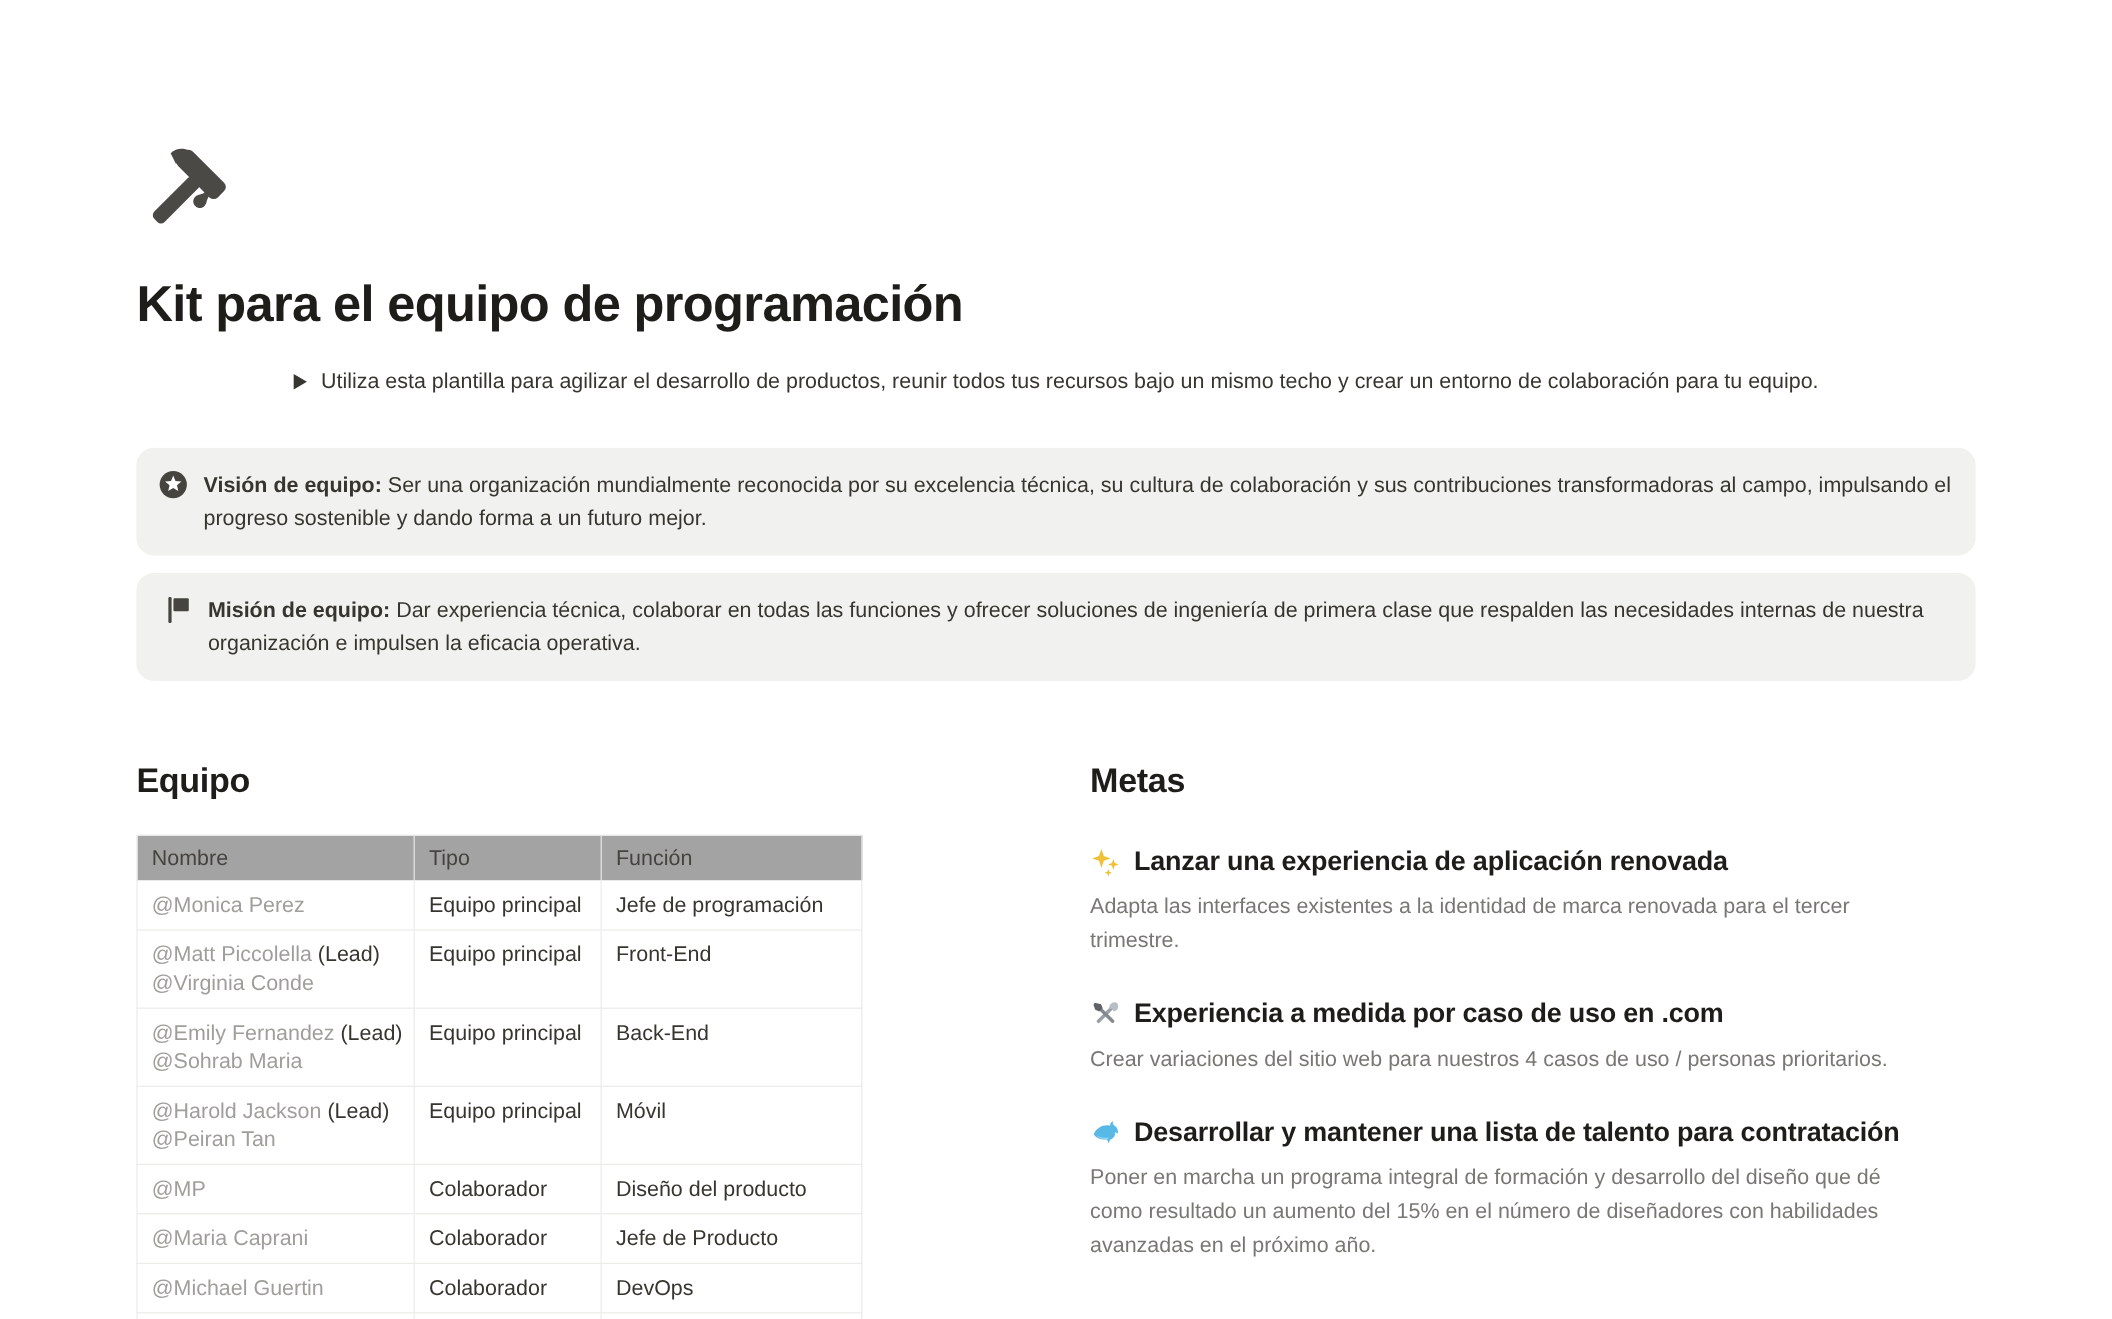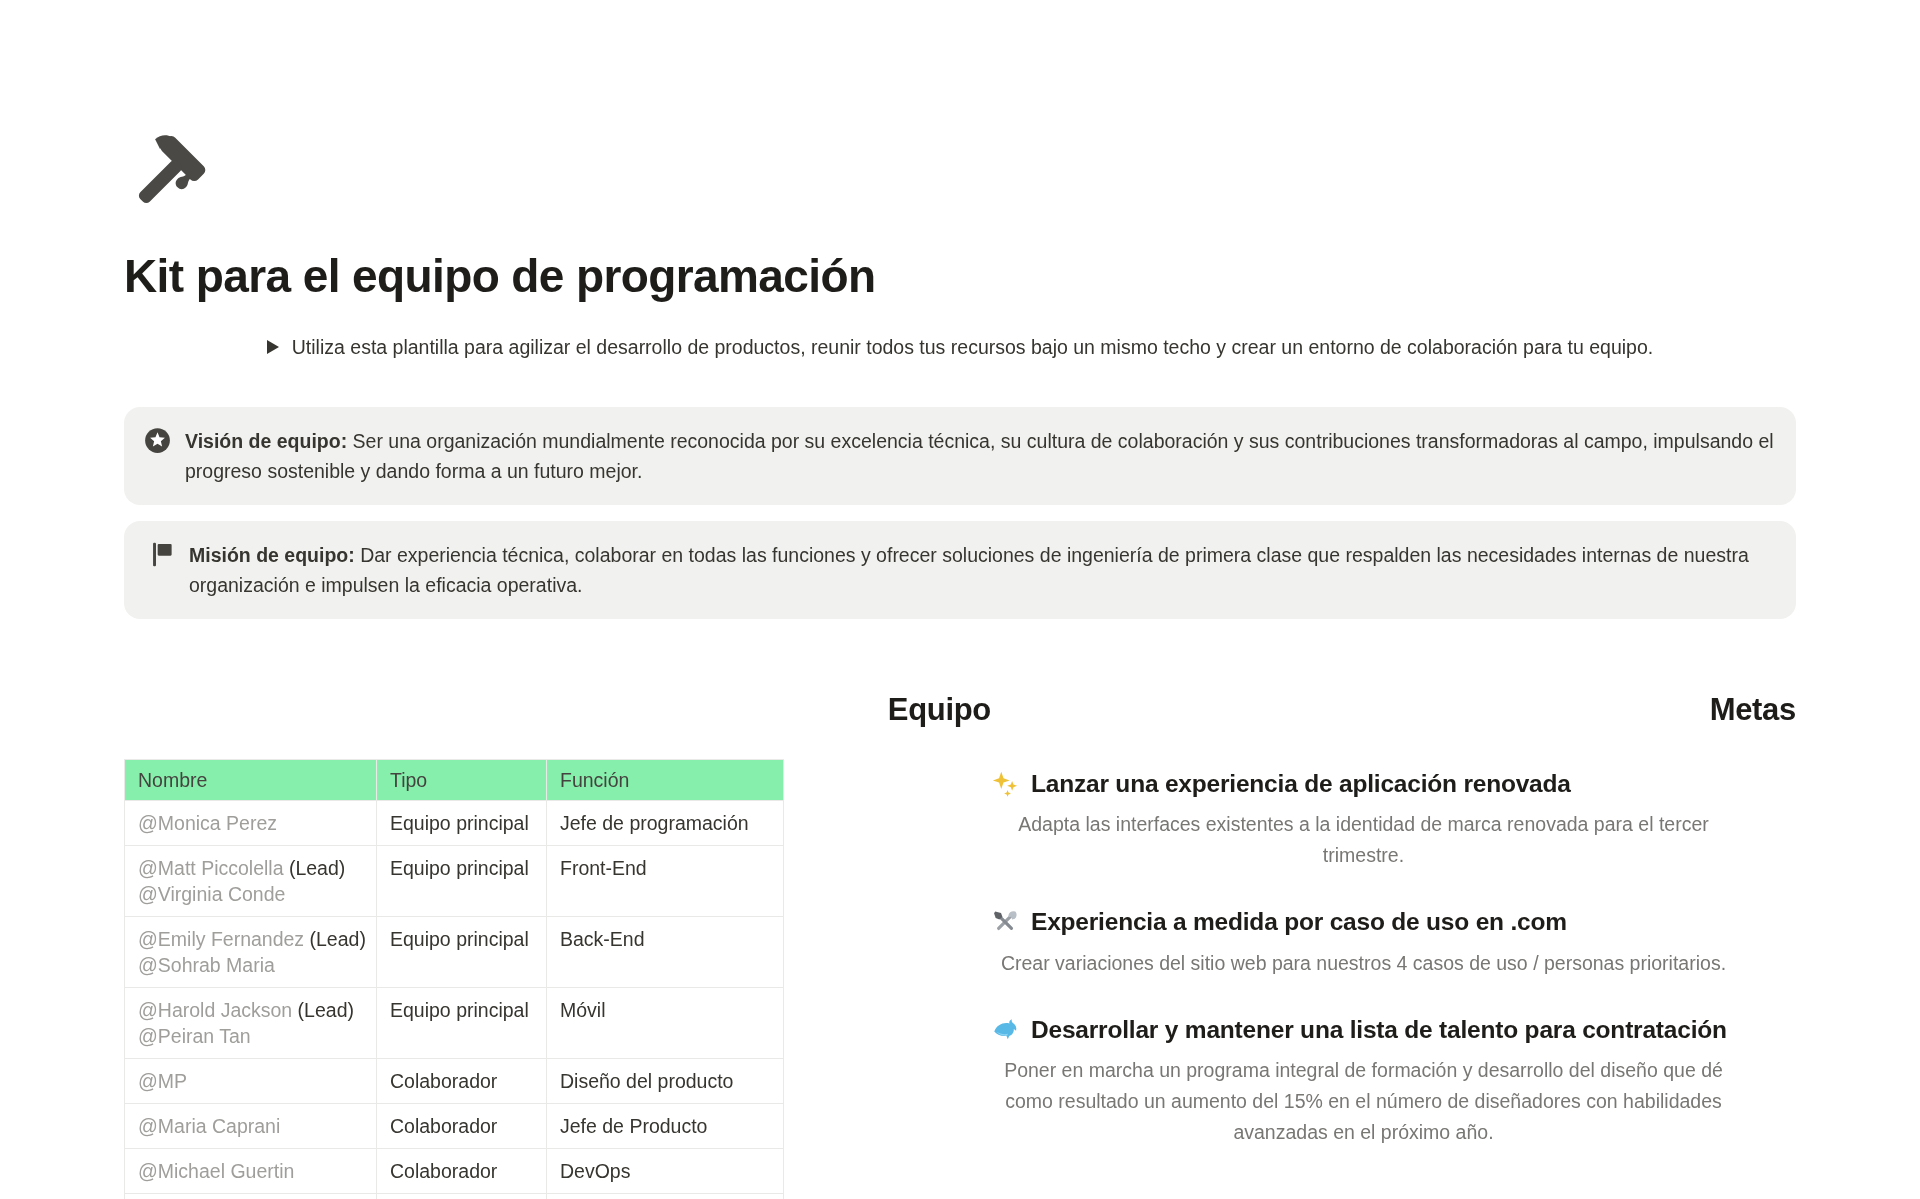"Equipo" .section-heading { text-align: right -> none }
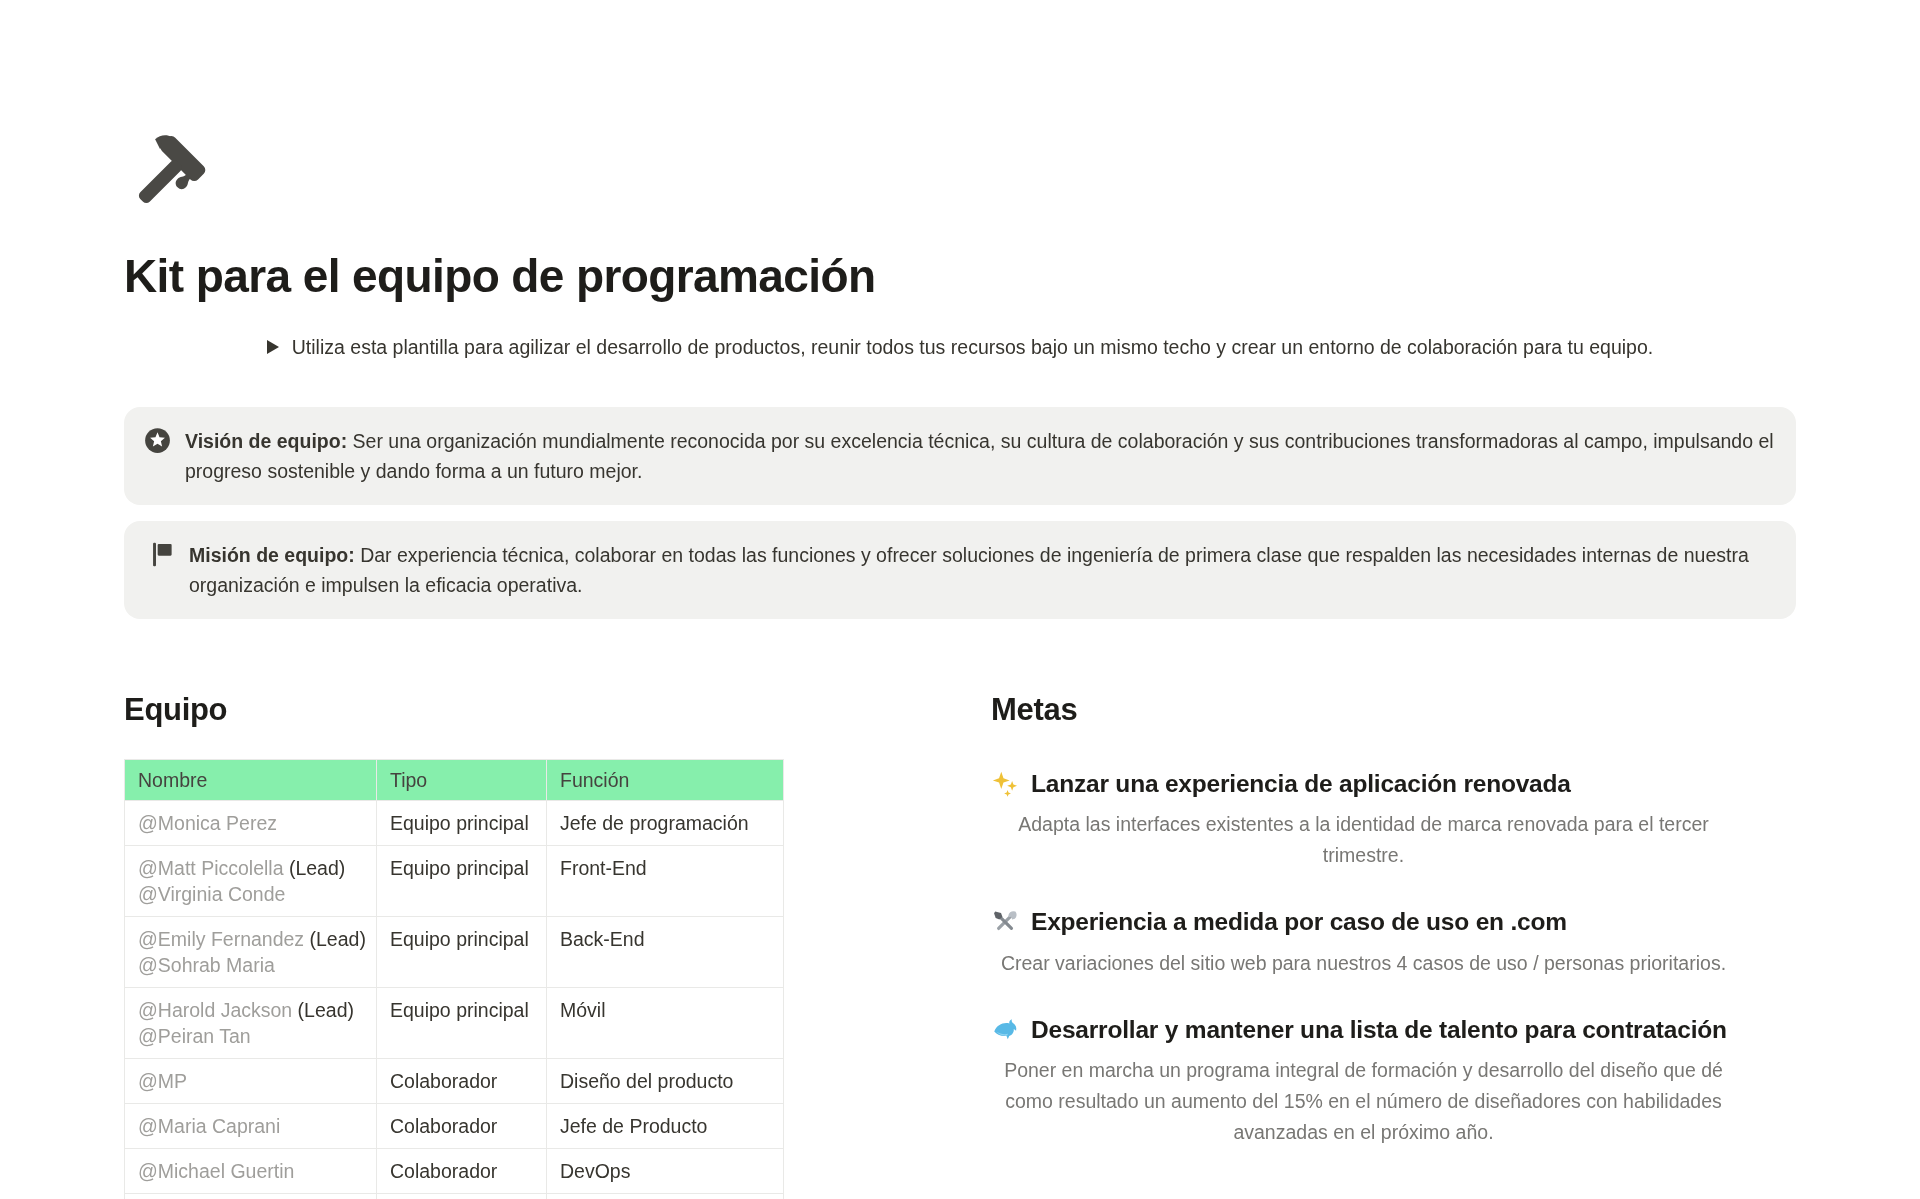"Nombre" .team-table th { background: #86efac -> #a3a3a3 }
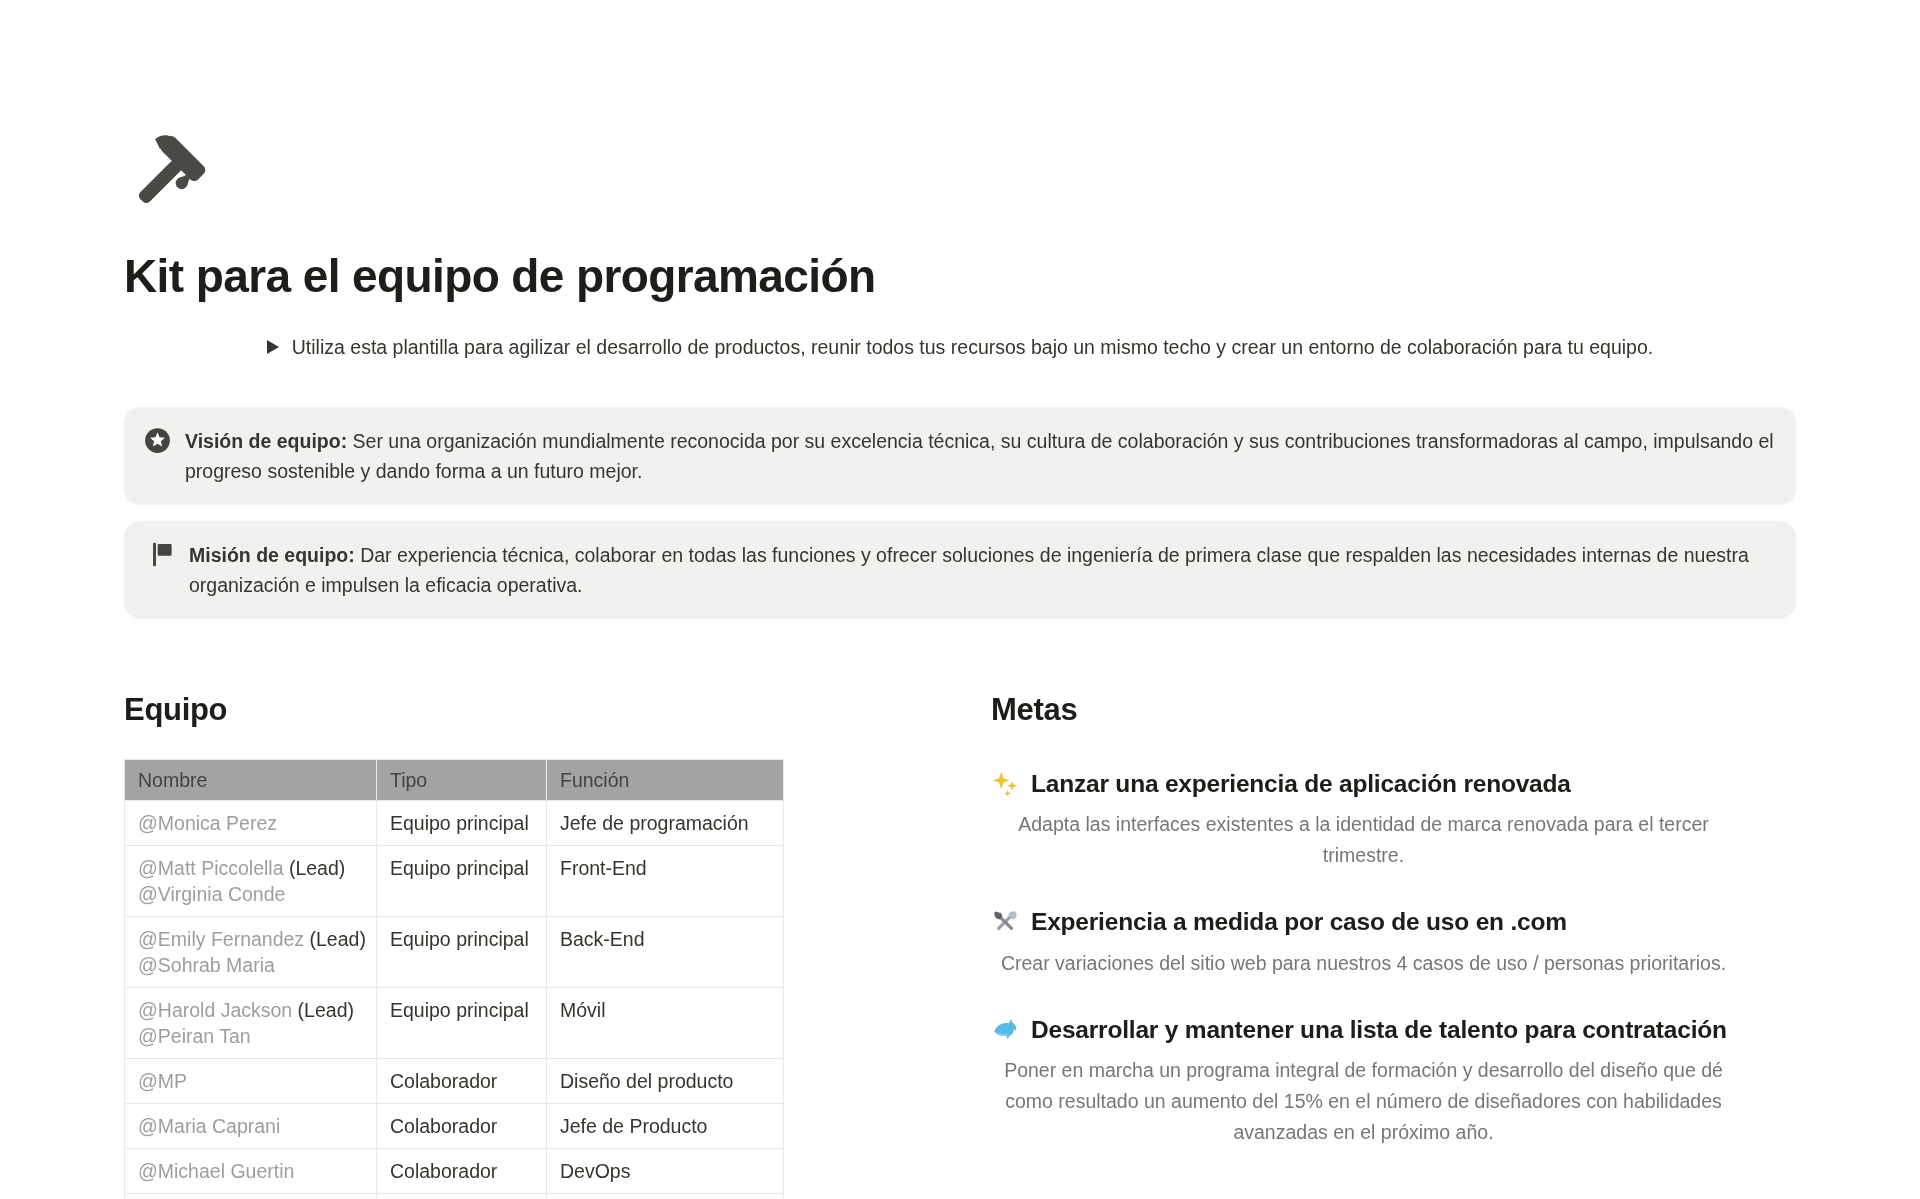"Lanzar una experiencia de aplicación" .goal { text-align: center -> none }
